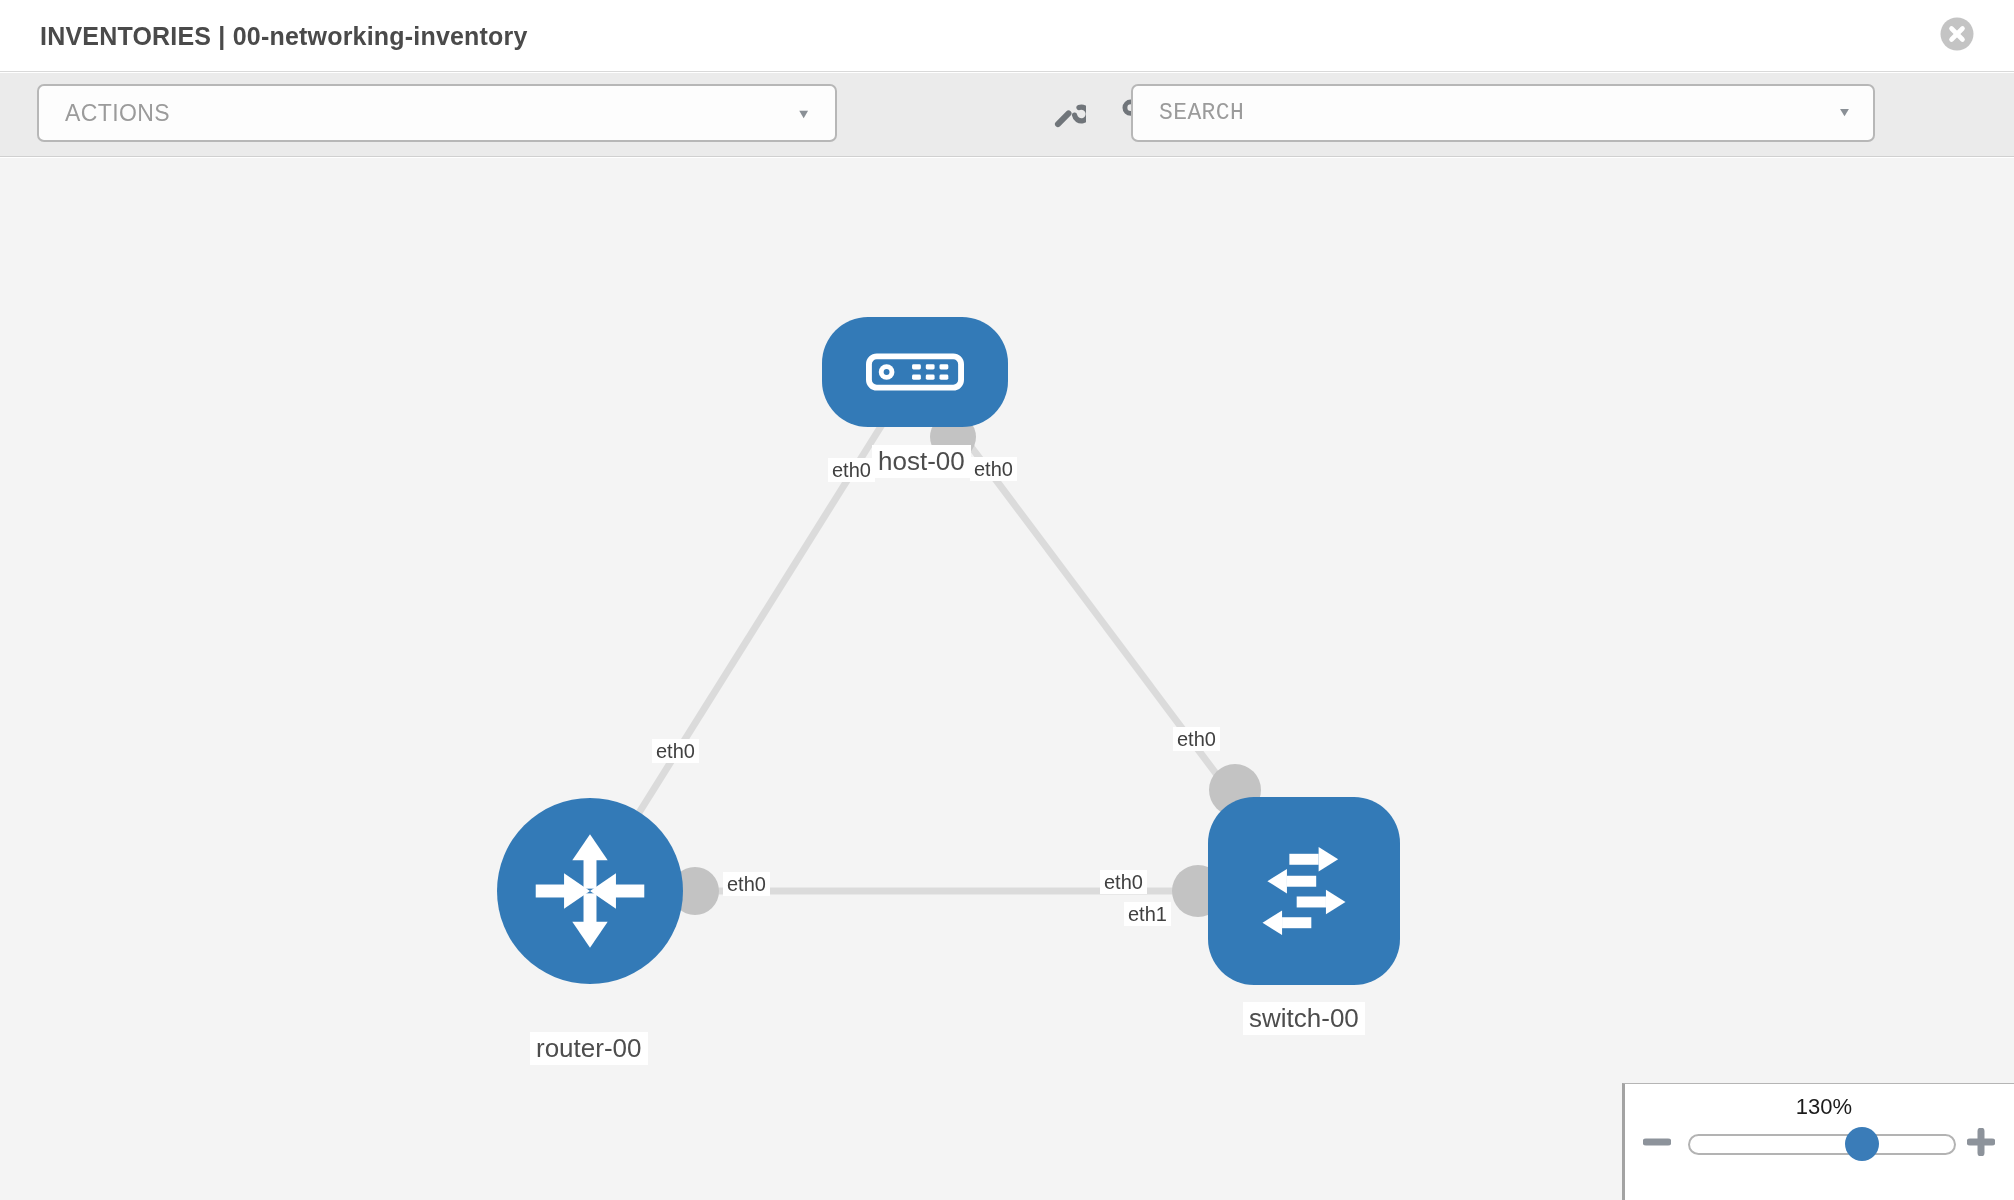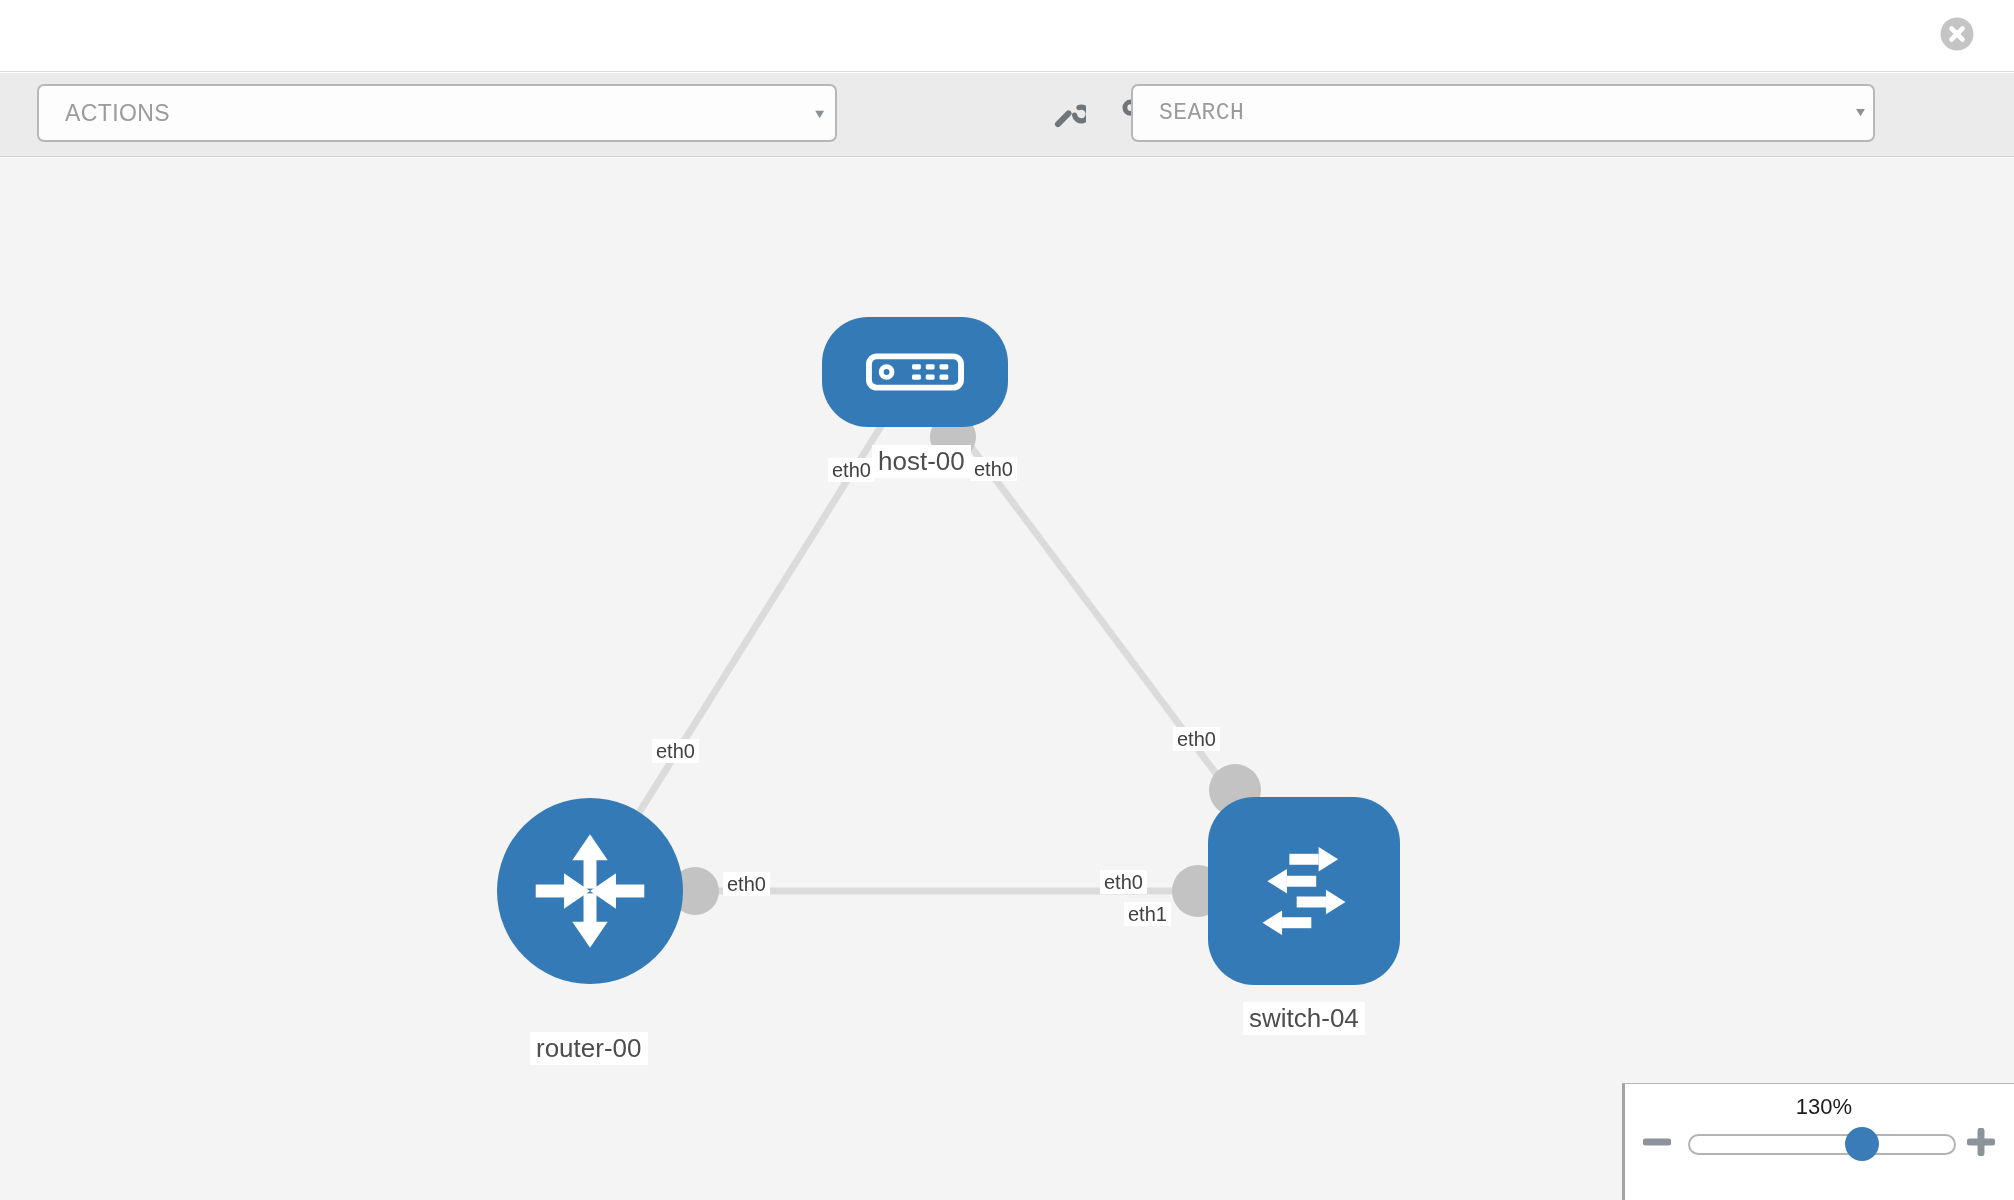"INVENTORIES | 00-networking-inventory" div.page-title { html: none -> <div>INVENTORIES | 00-networking-inventory</div> }
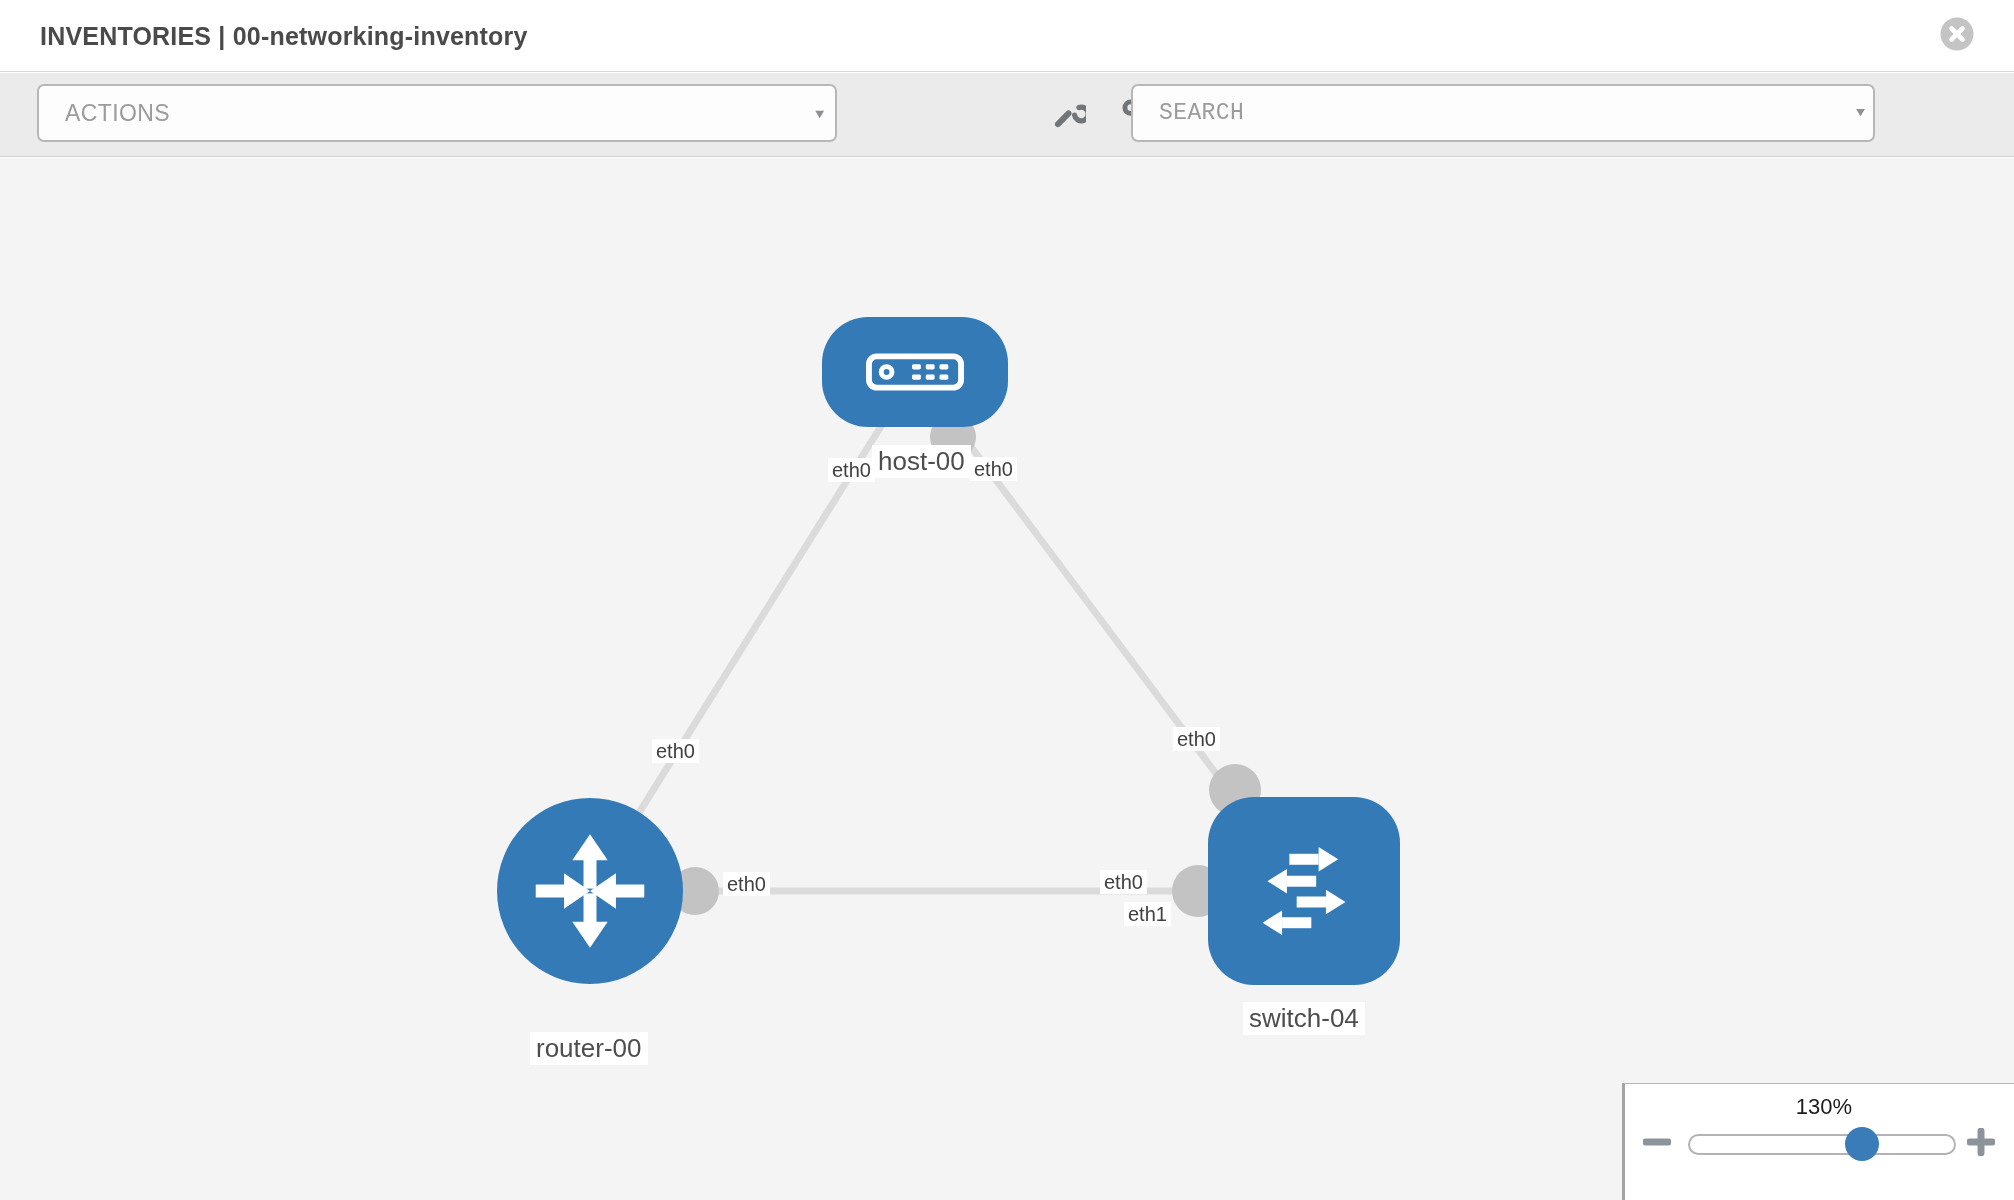"ACTIONS" .combo { padding: 0 8px 0 26px -> 0 24px 0 26px }
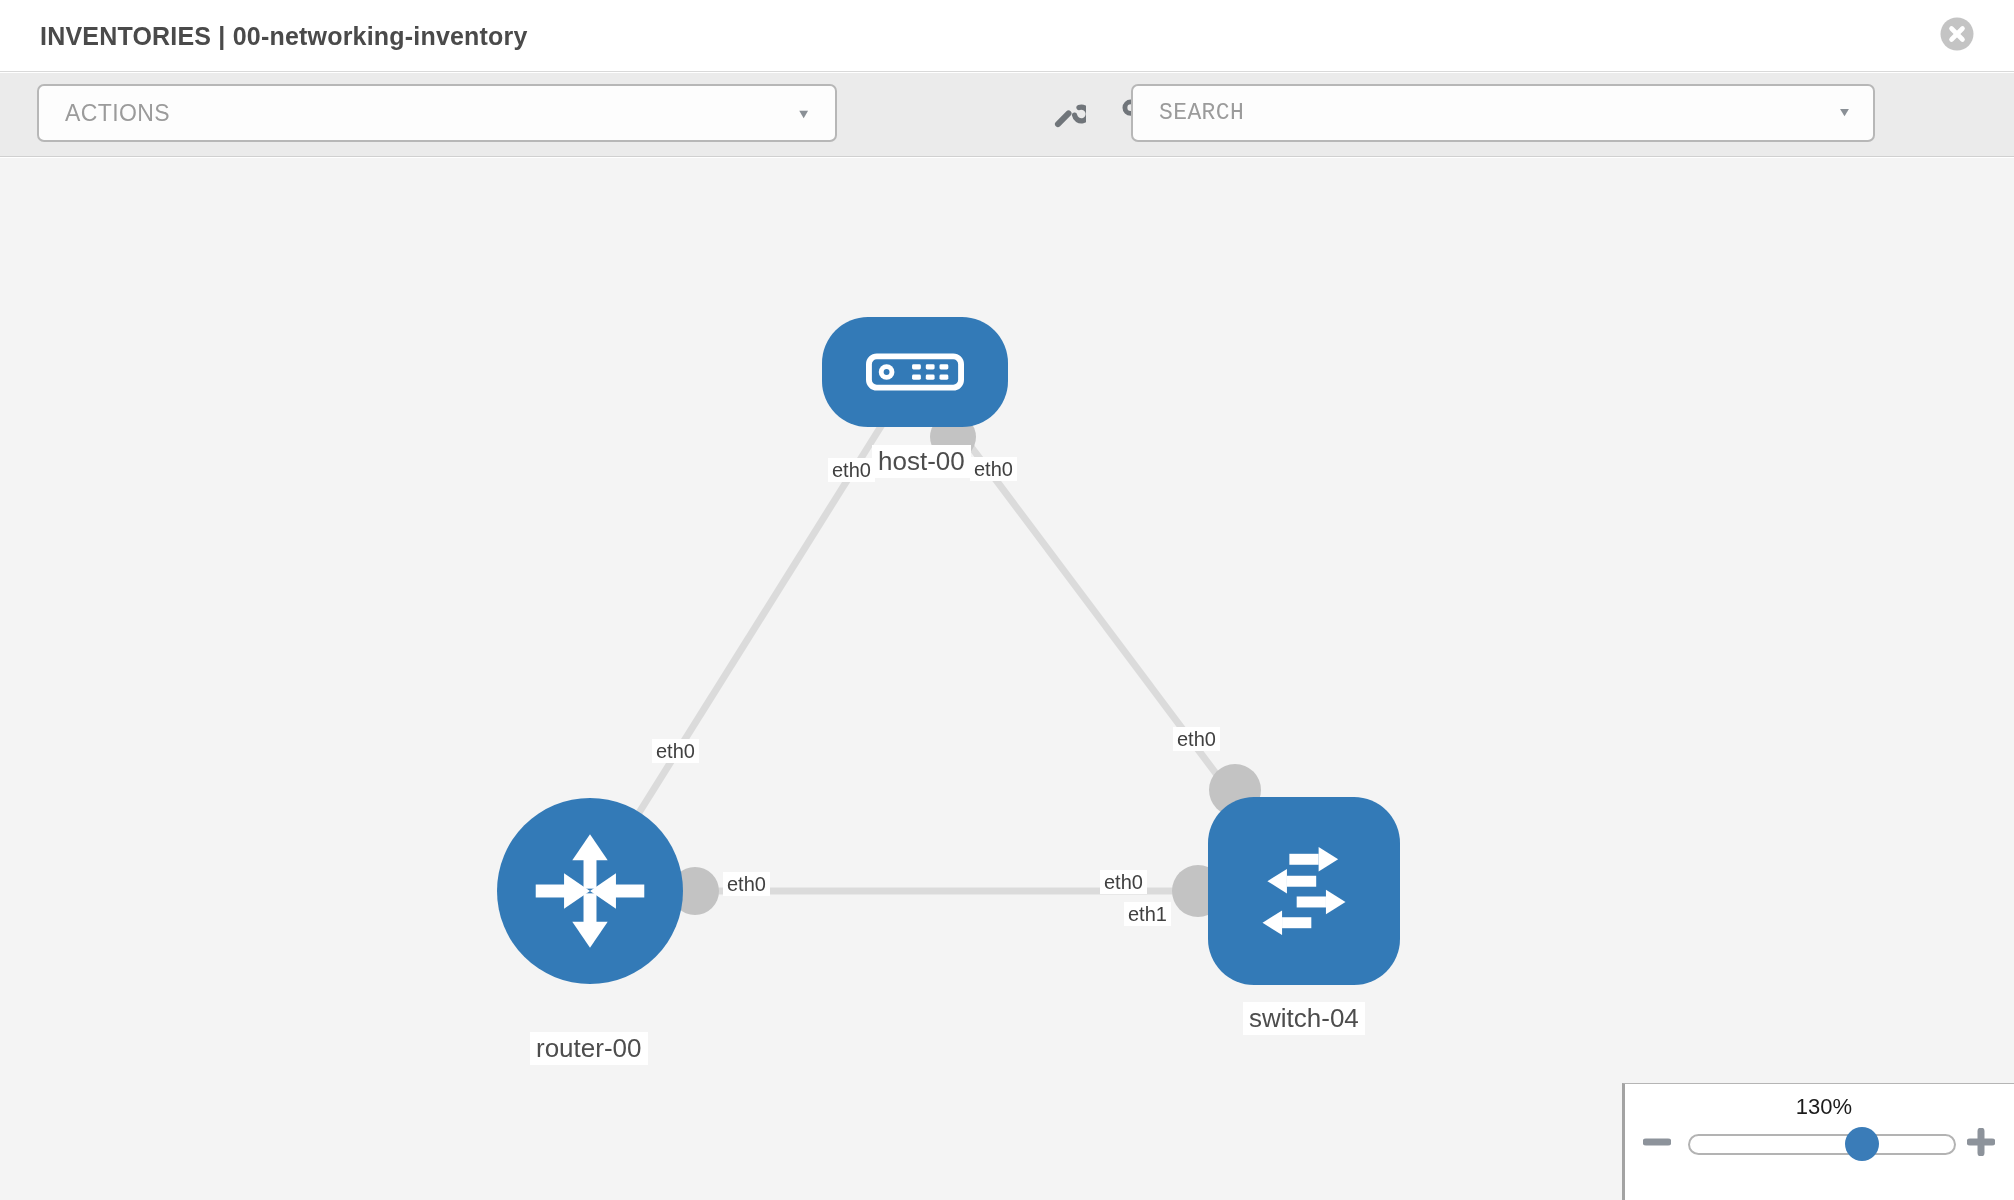"switch-04" div.node-label { text: switch-04 -> switch-00 }
